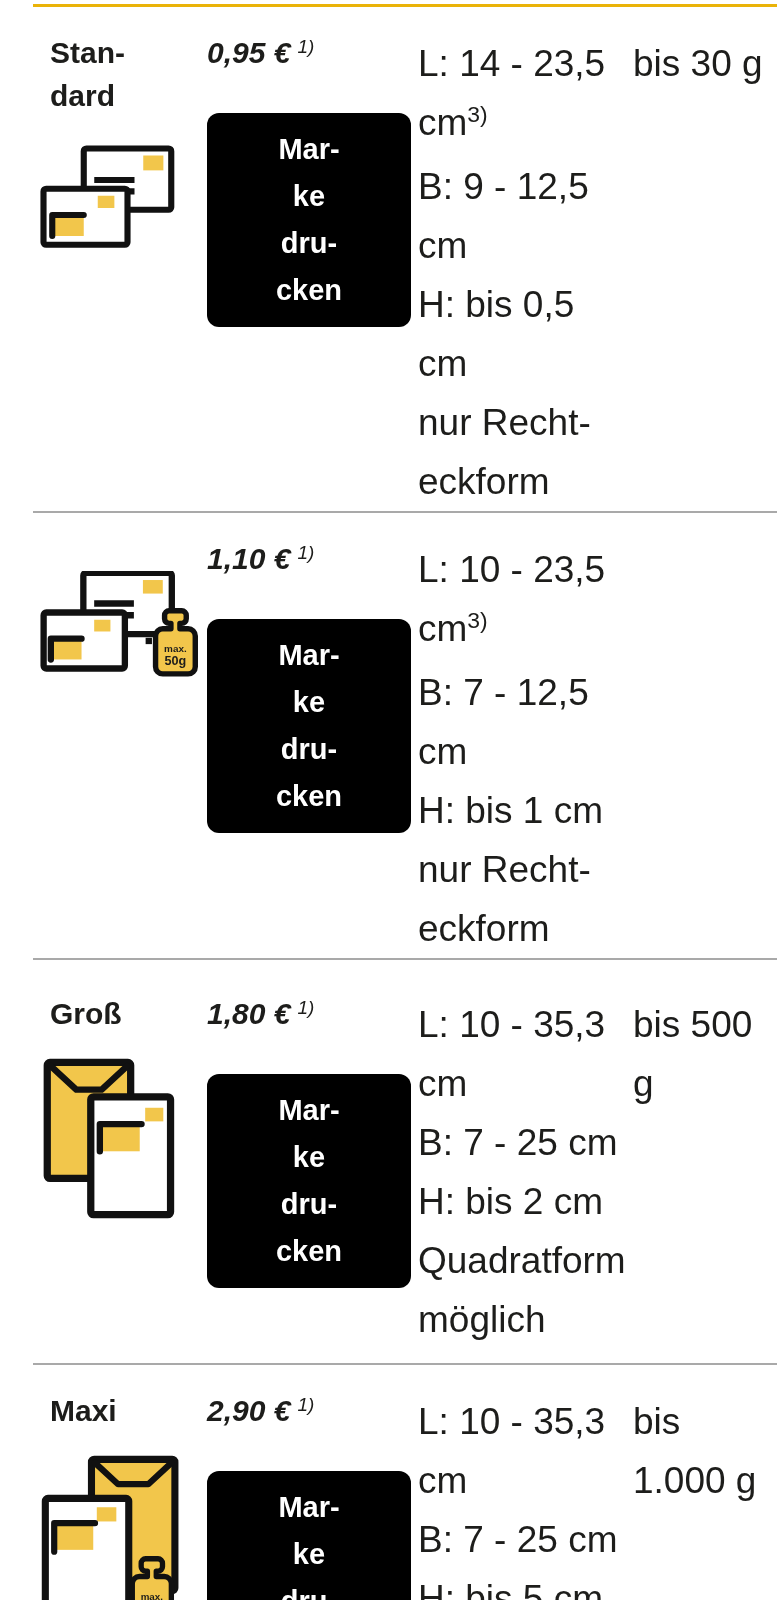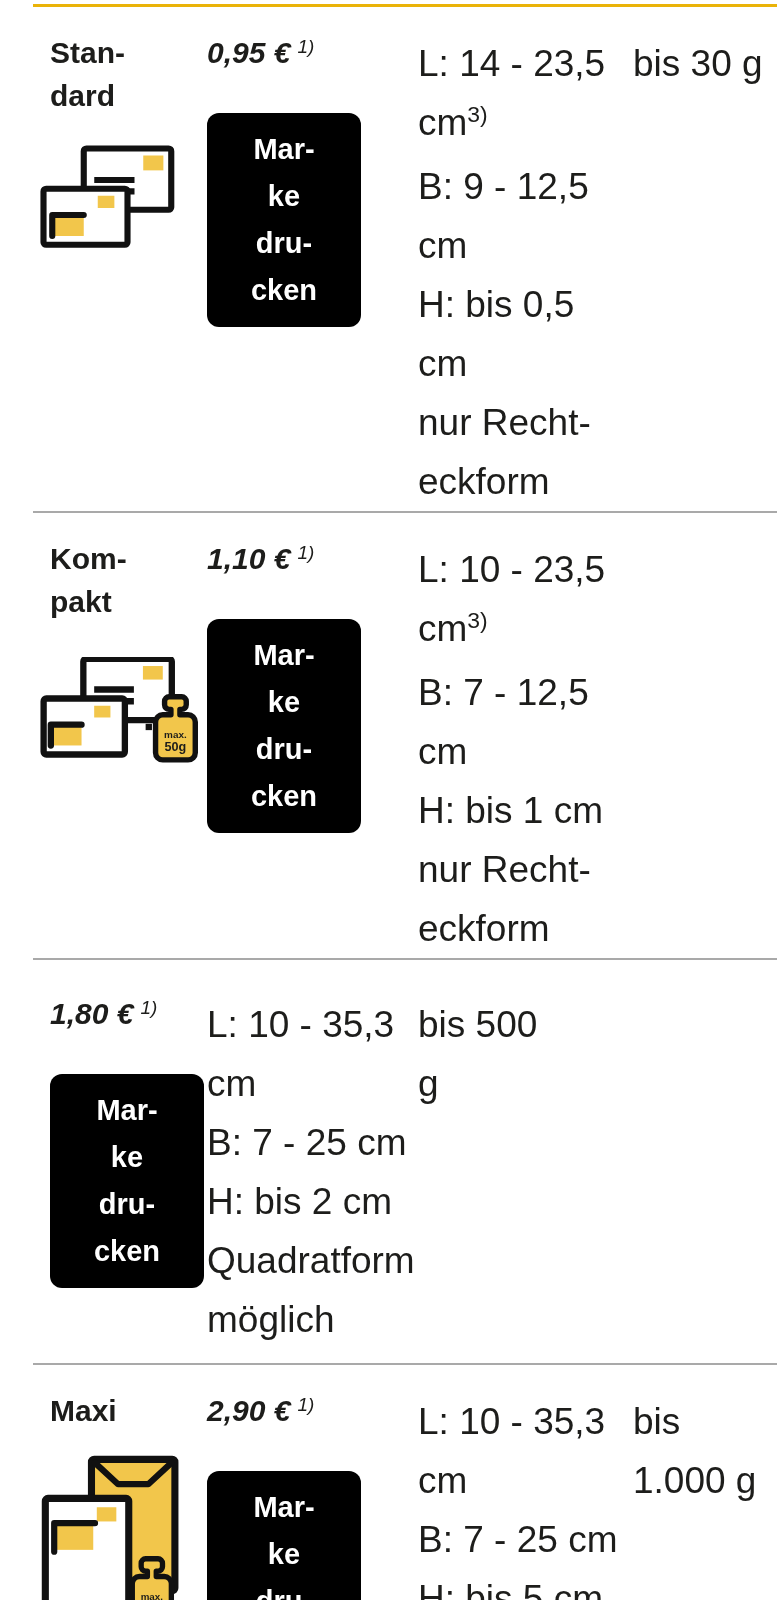"Mar-" .print-btn { width: 154px -> 204px }
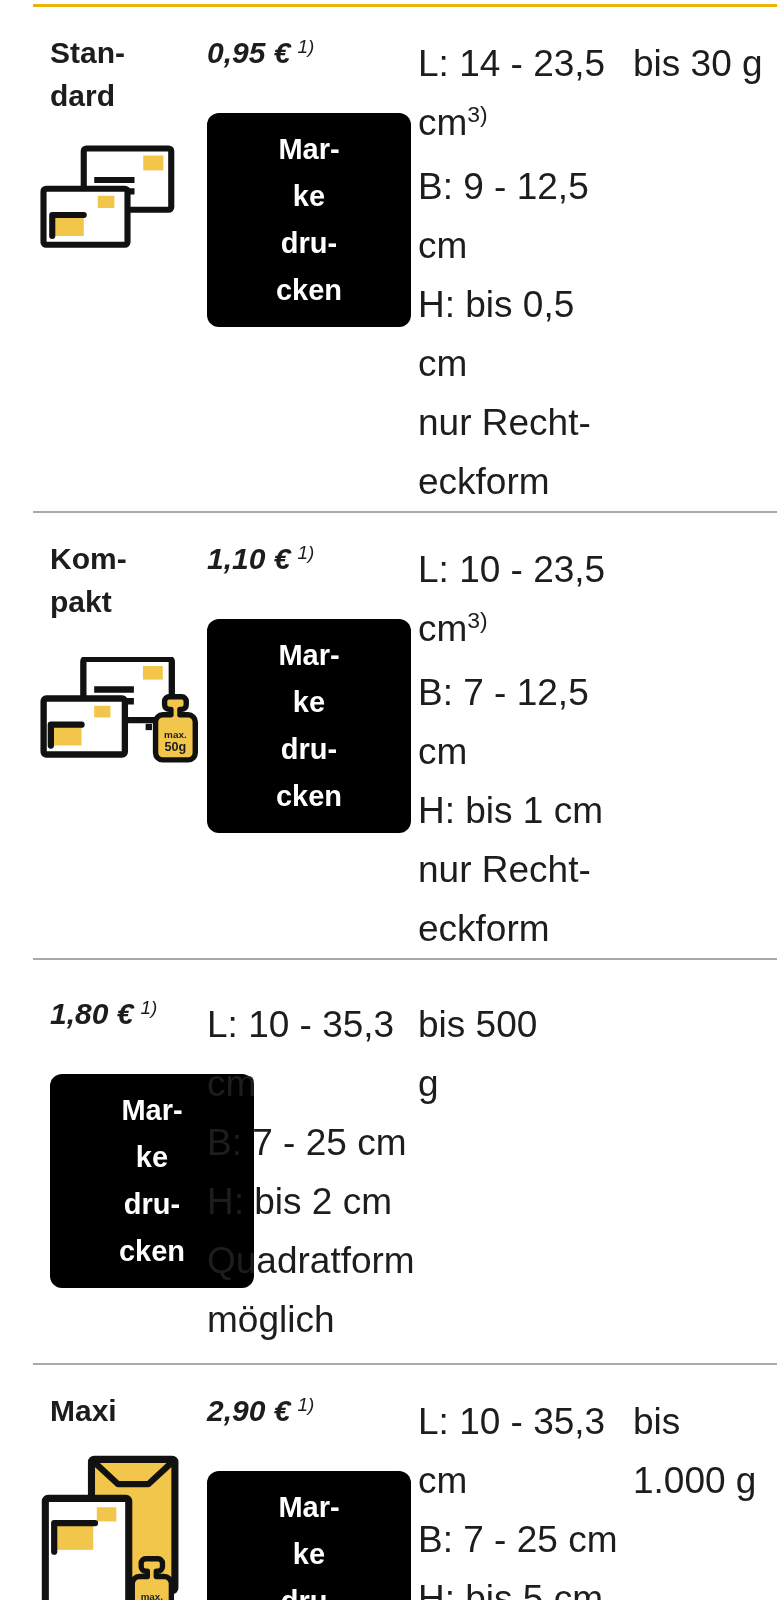"Kom-" div.format-name { html: <div>Kom- pakt</div> -> none }
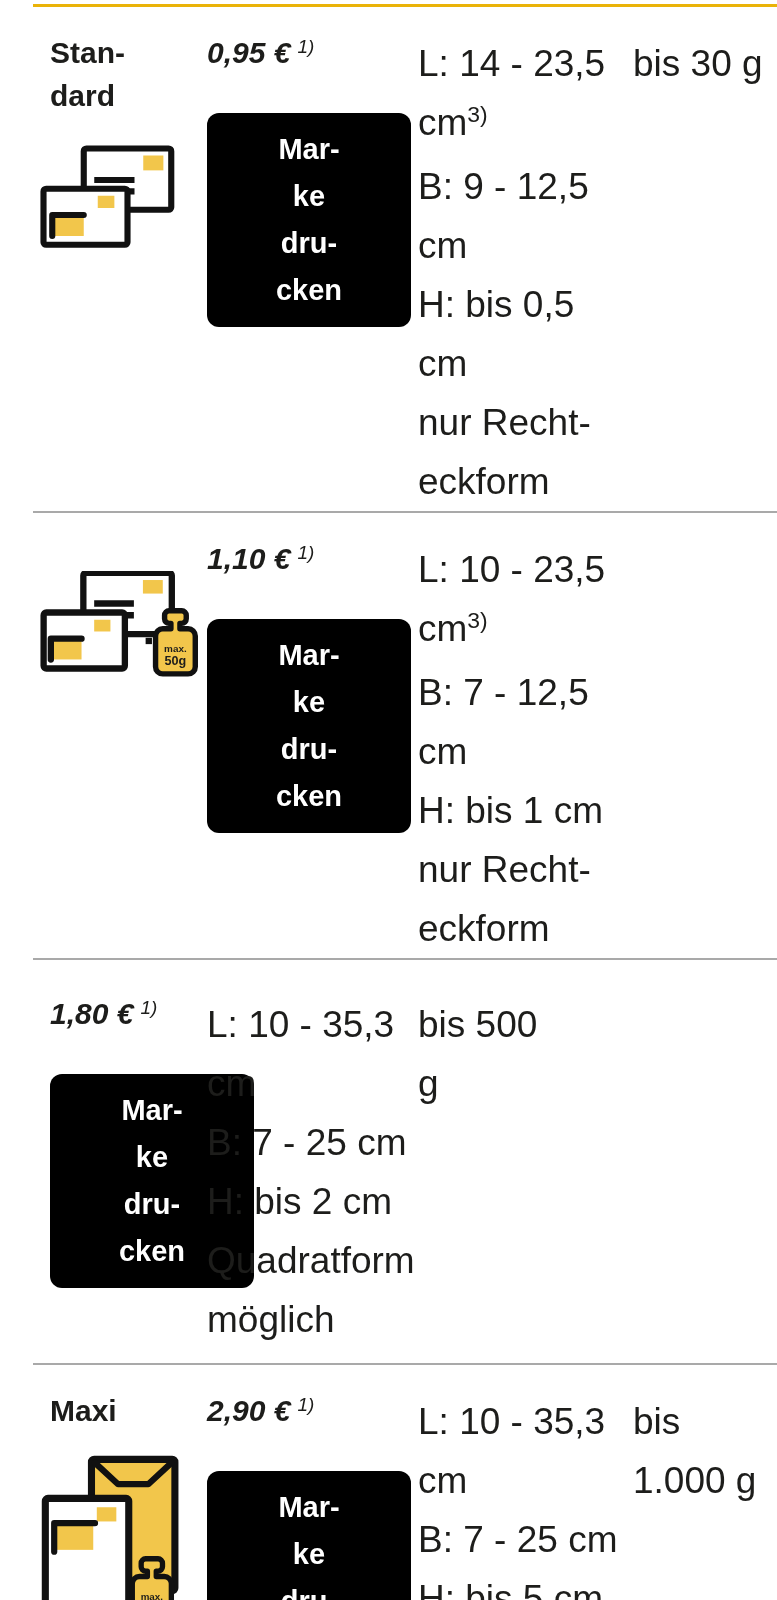"Groß" div.col { html: none -> <div> <div>Groß</div> <svg> <rect></rect> <path></path> <rect></rect> <rect></rect> <rect></rect> <path></path> </svg> </div> }
